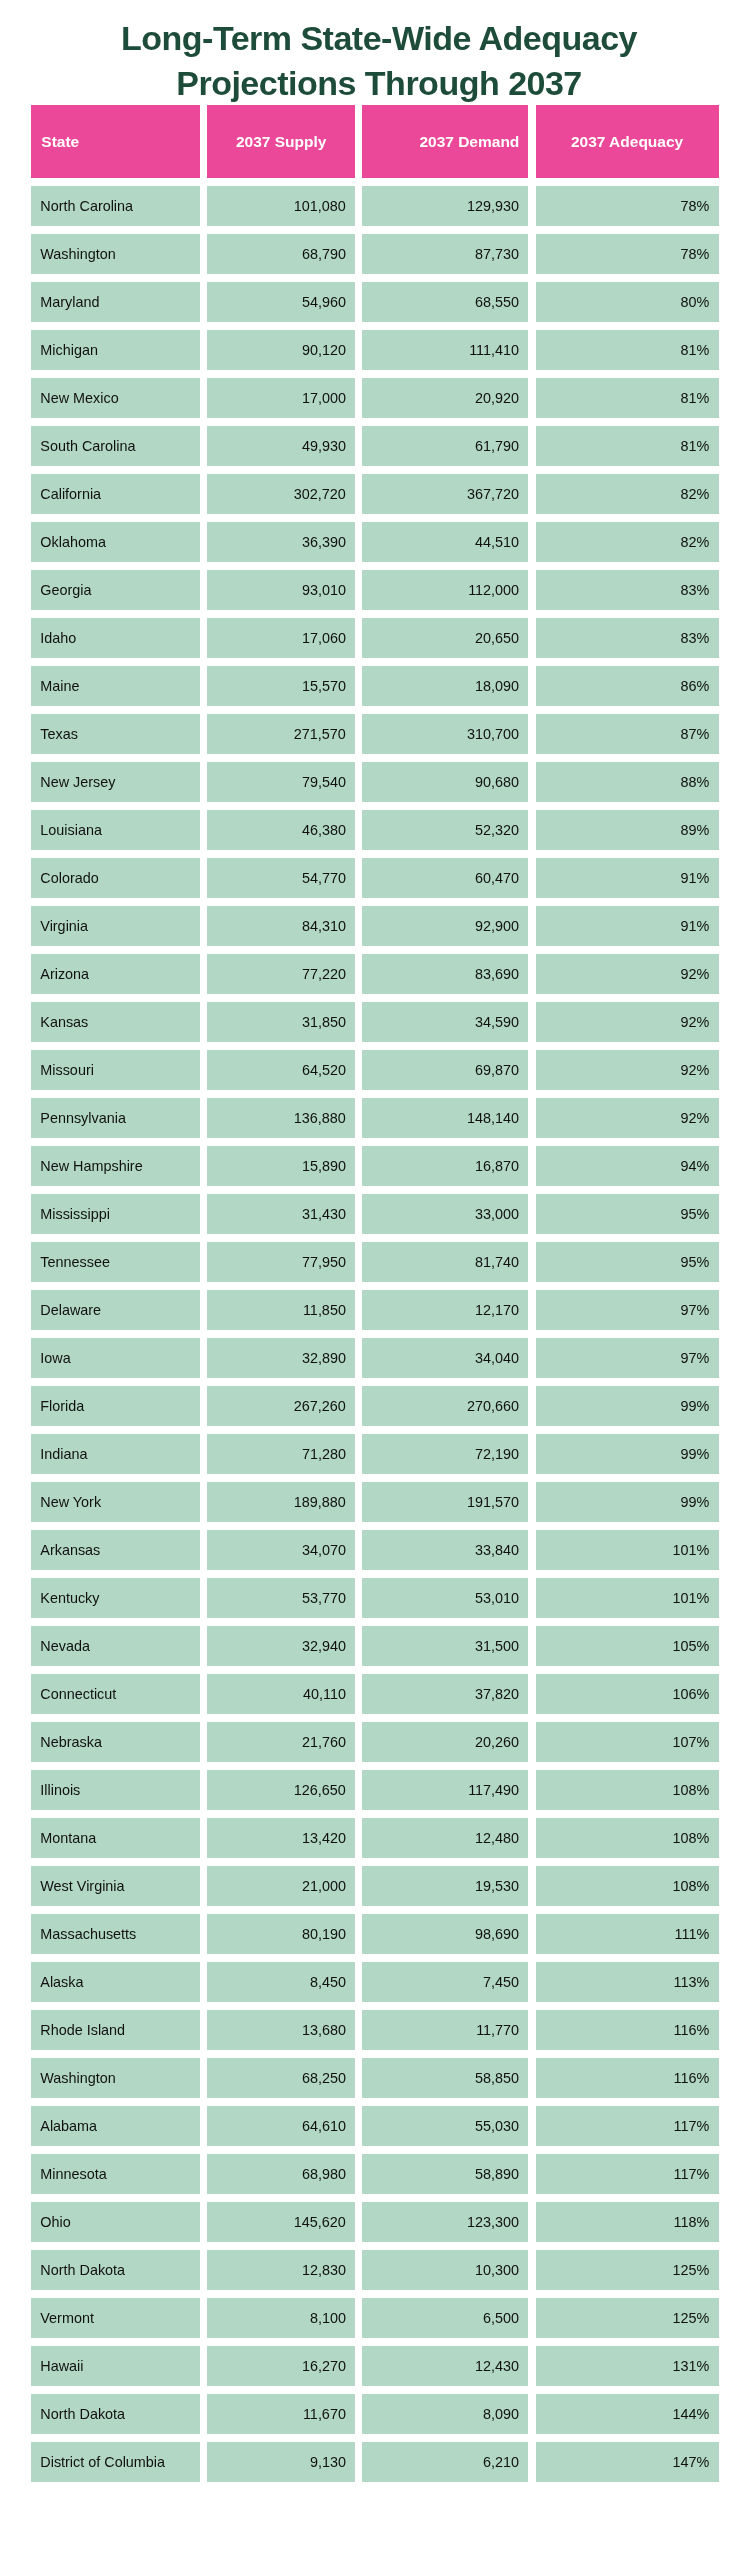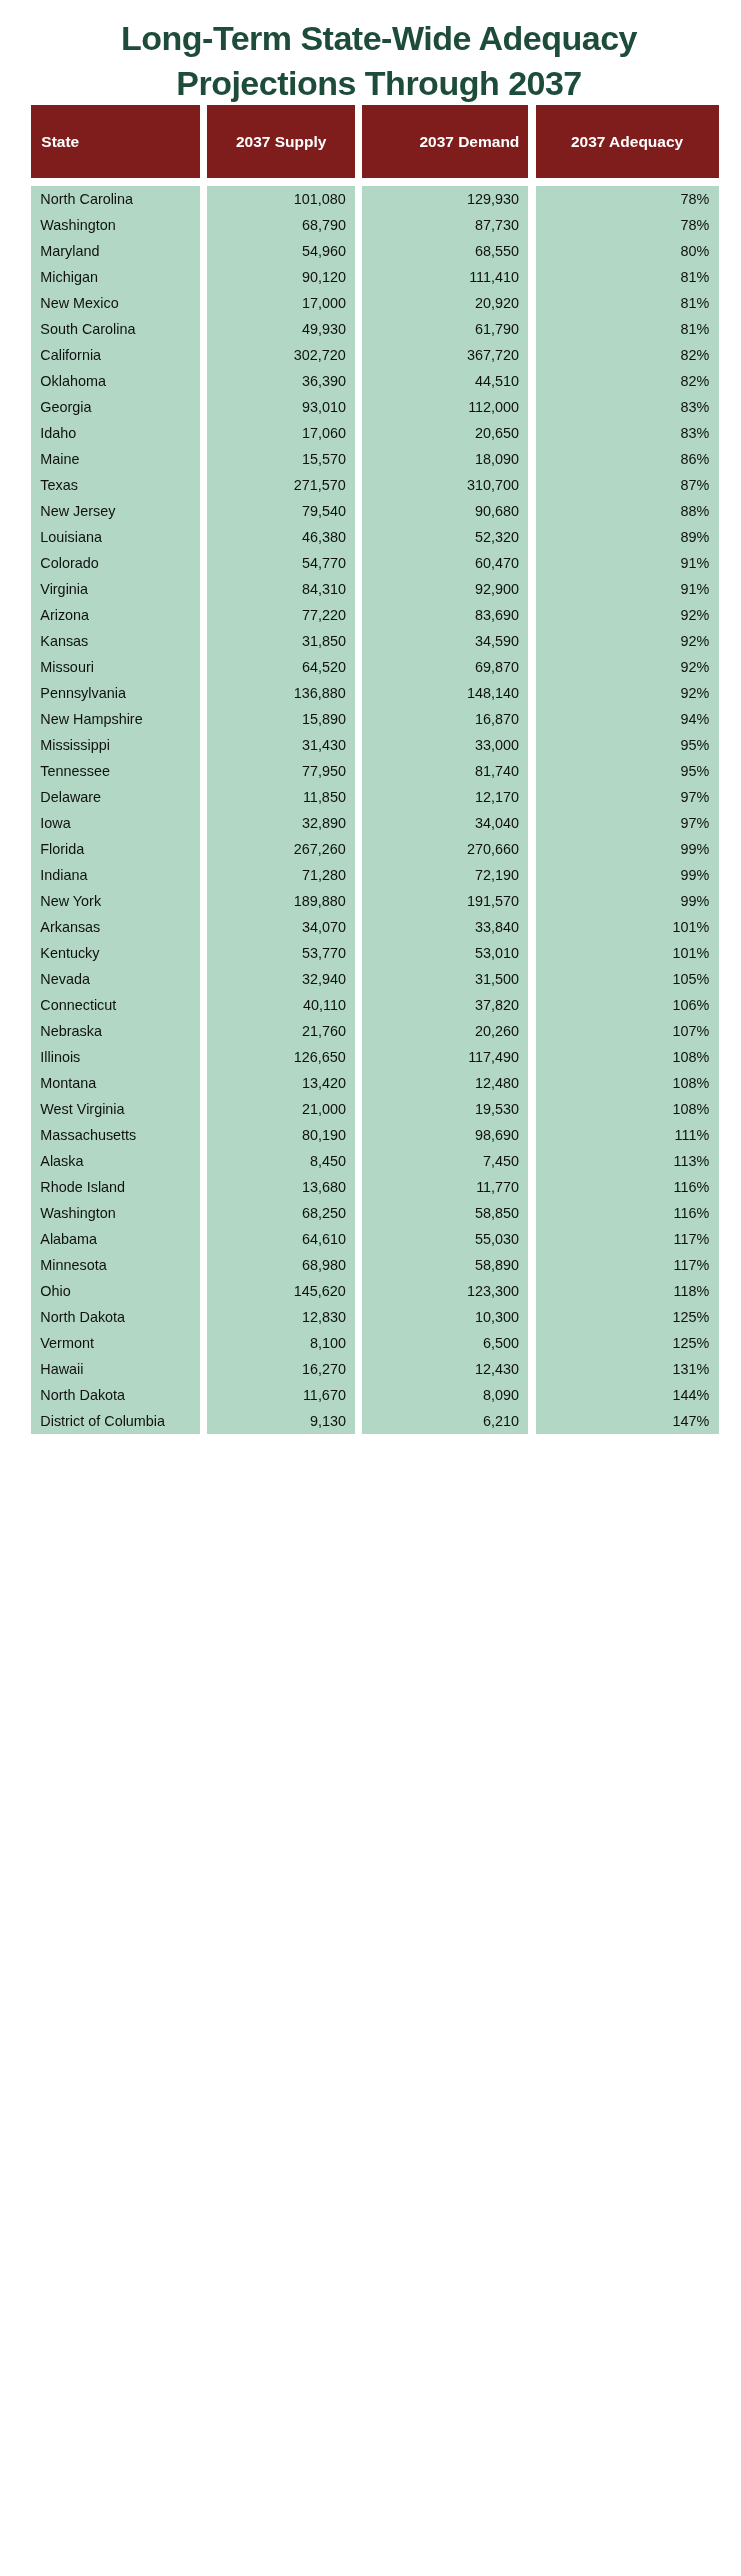"State" .hcell { background: #7f1d1d -> #ec4899 }
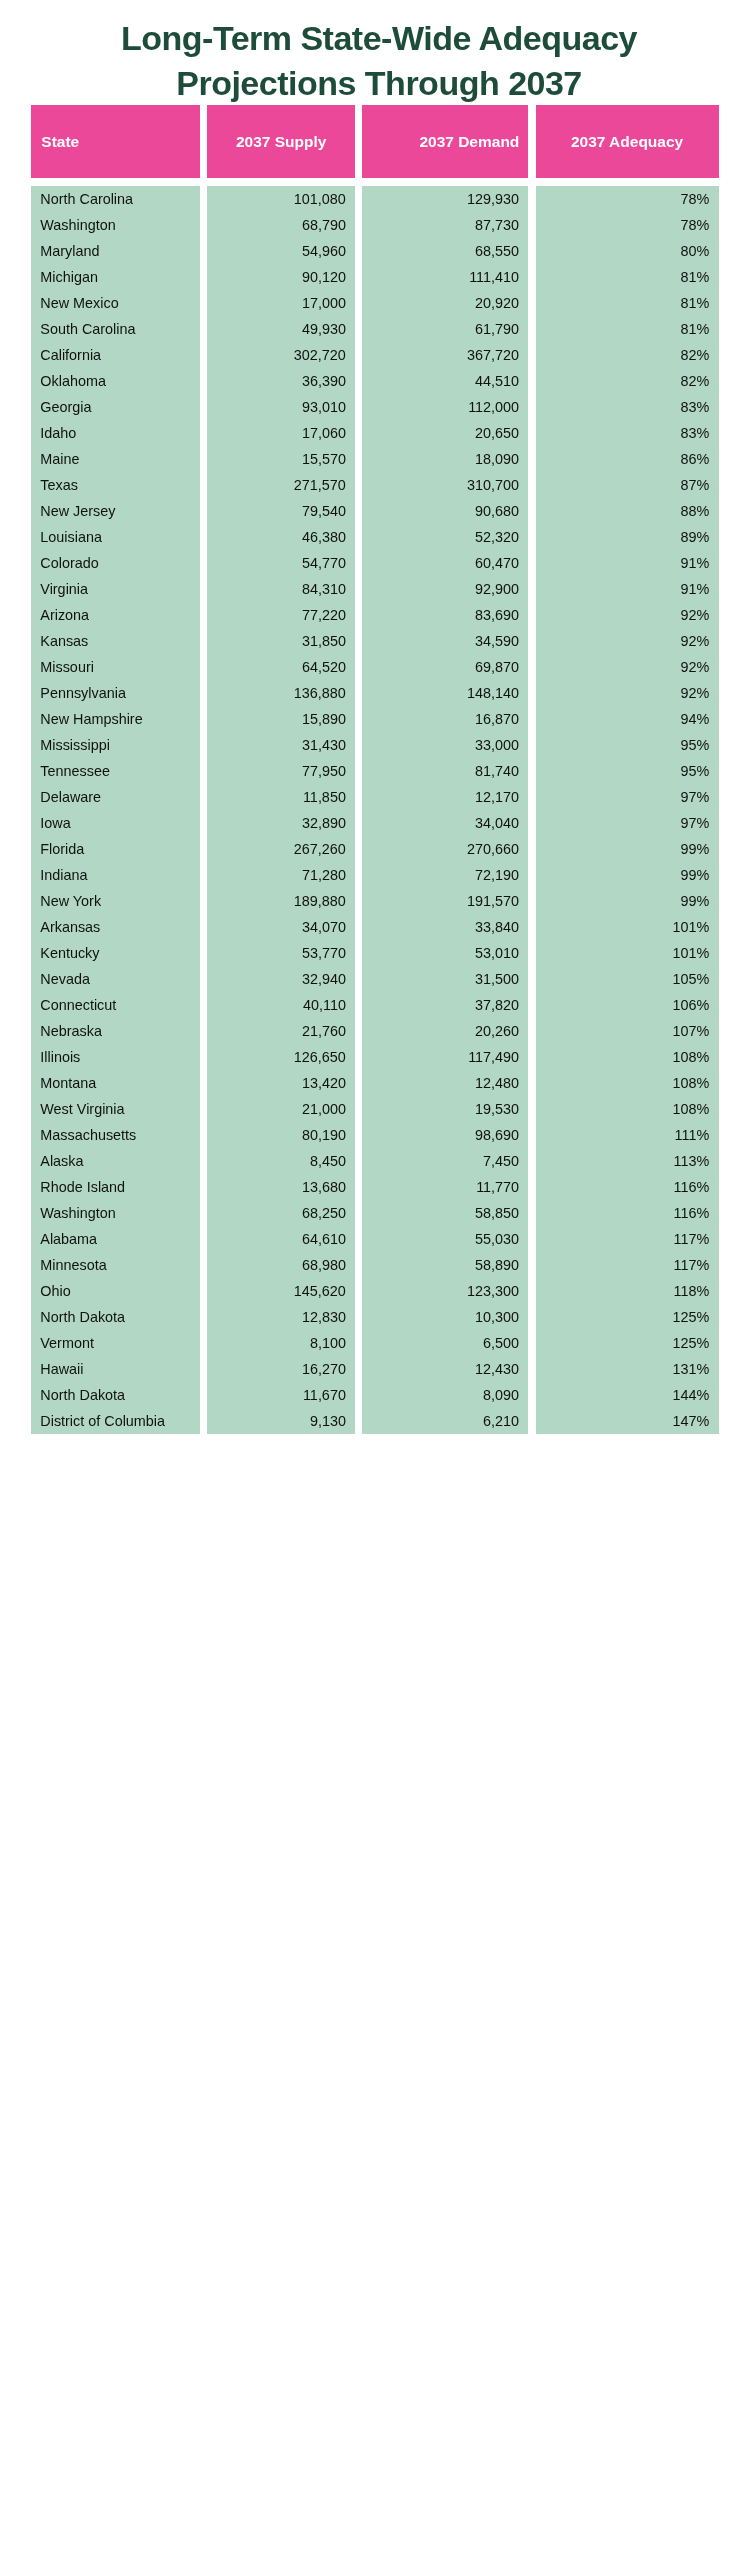"North Carolina" .drow { height: 26px -> 40px; margin-bottom: none -> 8px }
